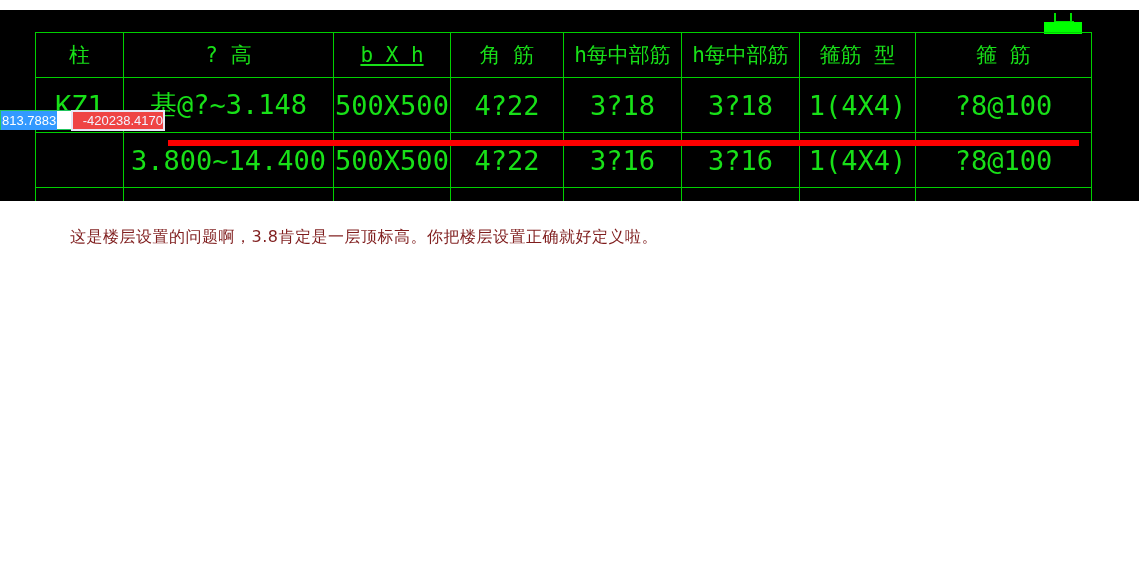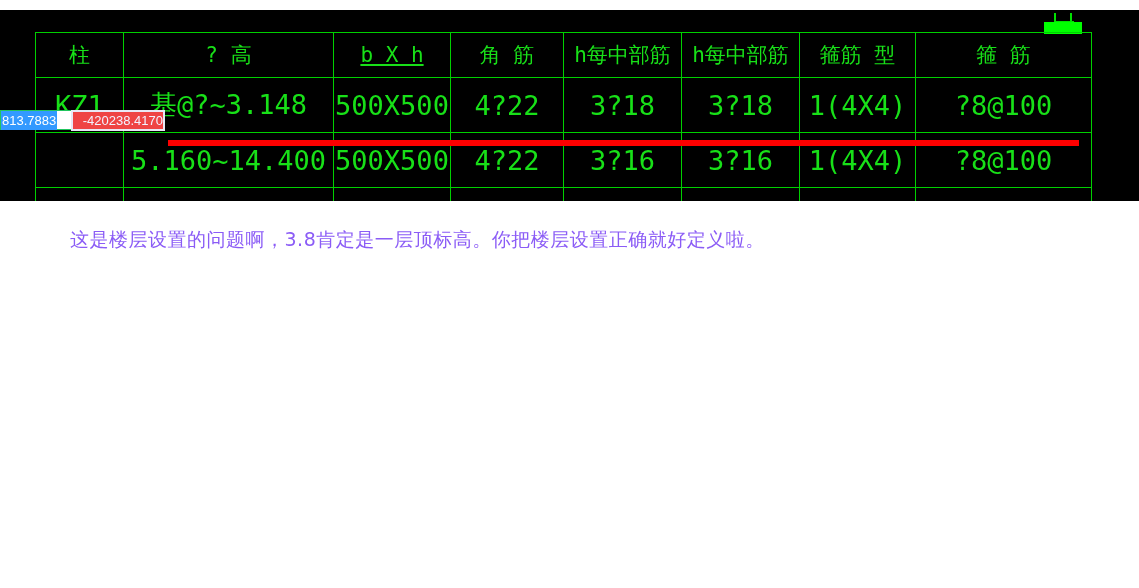"5.160~14.400" td { text: 5.160 -> 3.800 }
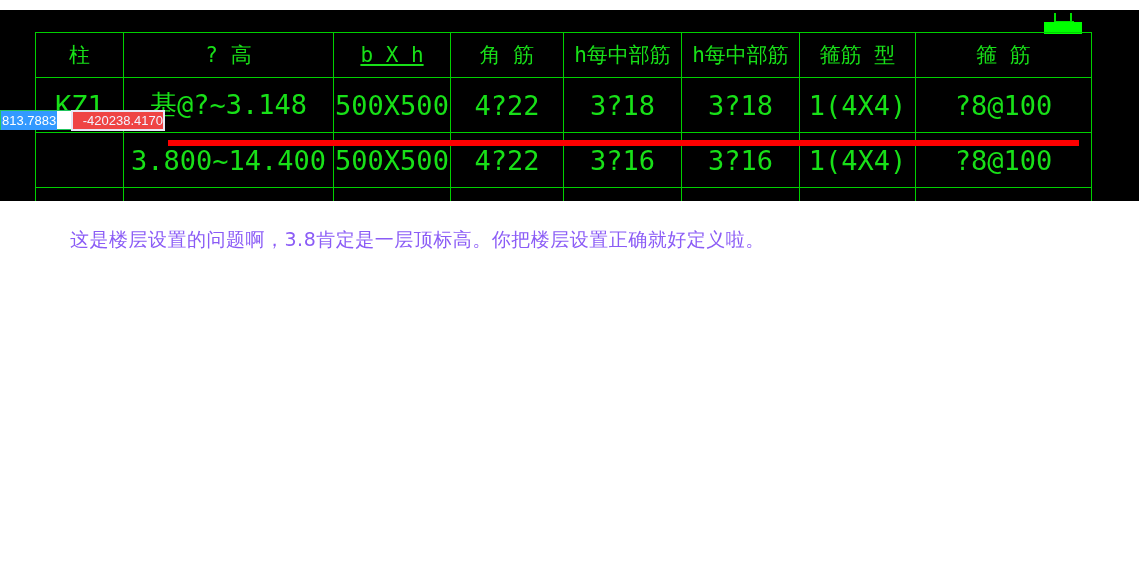"这是楼层设置的问题啊，3.8肯定是一层顶标高。你把楼层设置正确就好定义啦。" #annotation-text { color: #8b5cf6 -> #7f1d1d; font-size: 19px -> 16px }
